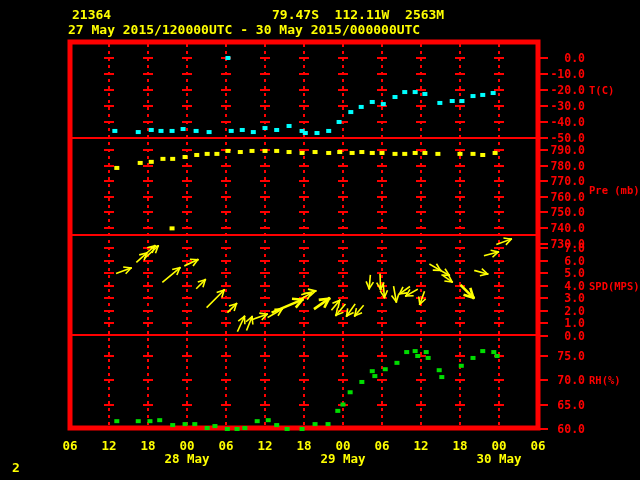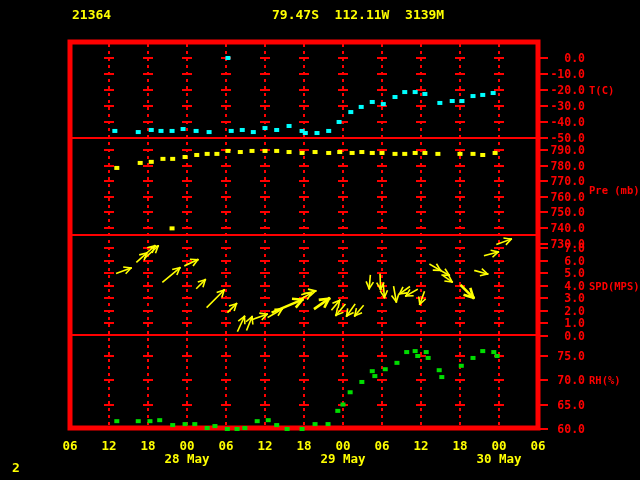"79.47S 112.11W 3139M" div.txt { text: 3139M -> 2563M }
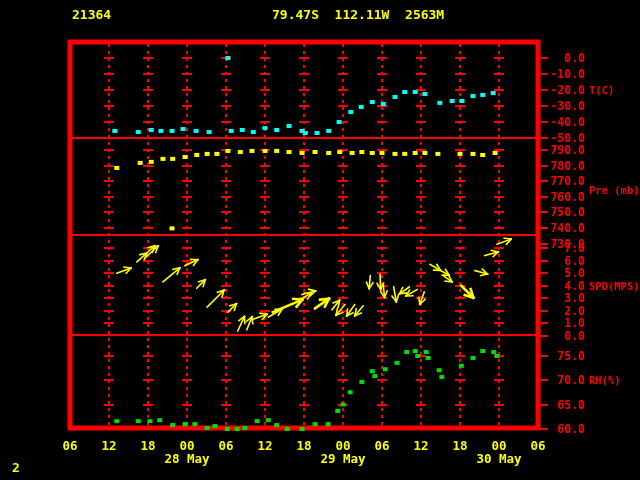"27 May 2015/120000UTC - 30" div.txt { html: none -> <div>27 May 2015/120000UTC - 30 May 2015/000000UTC</div> }
